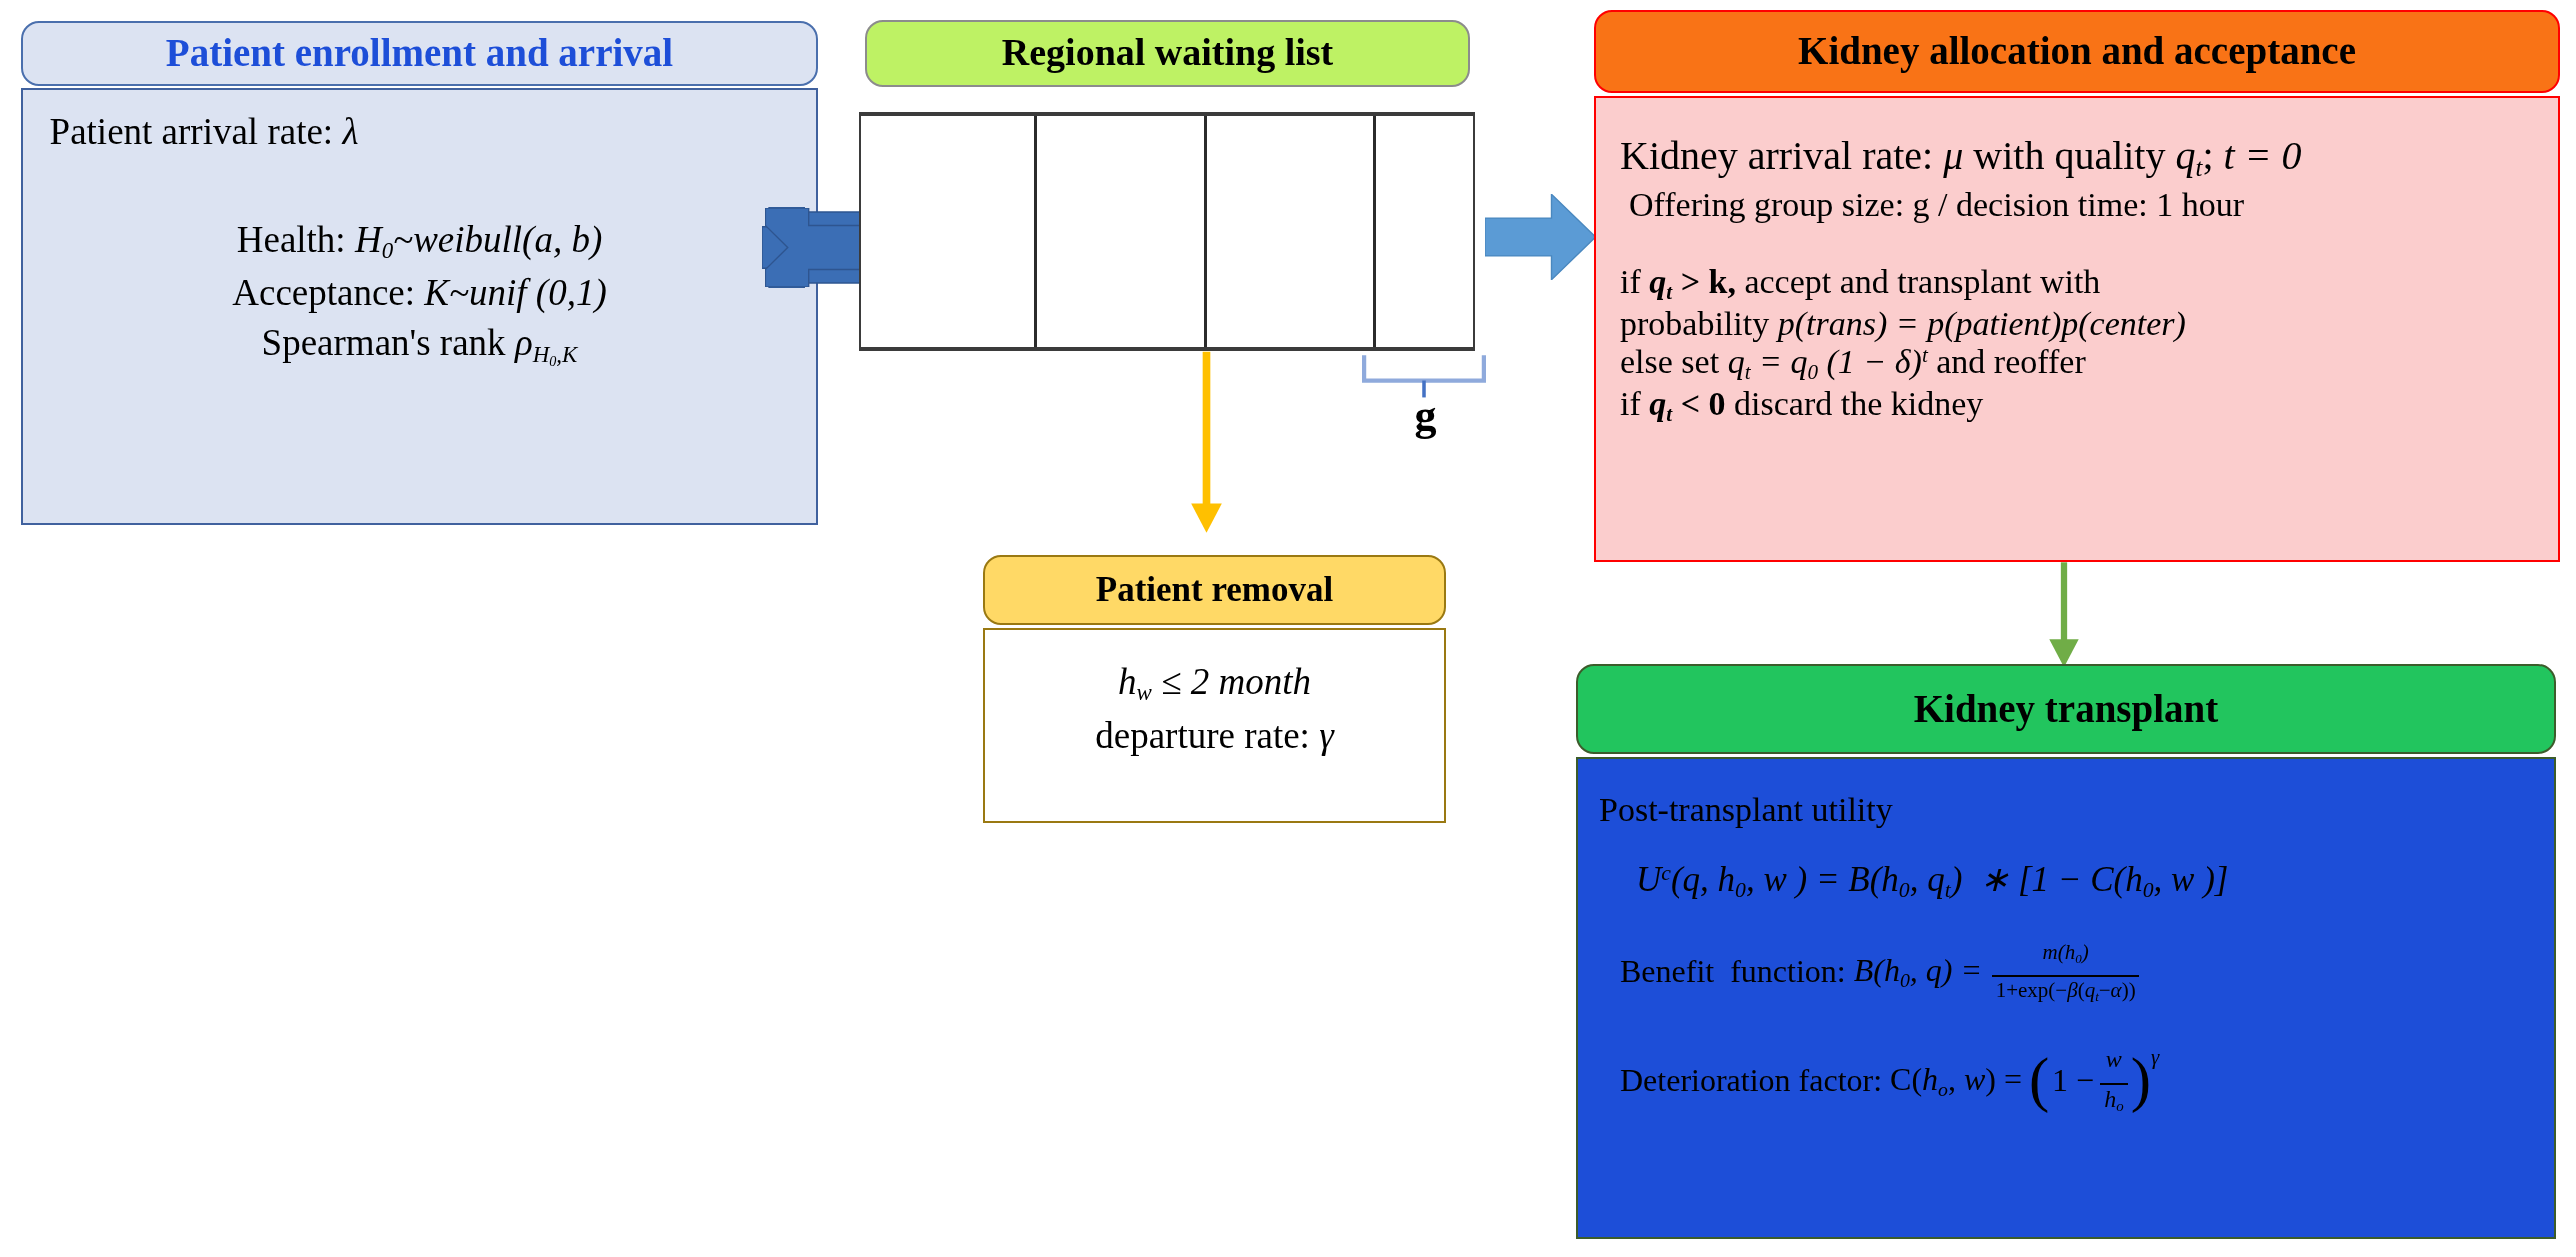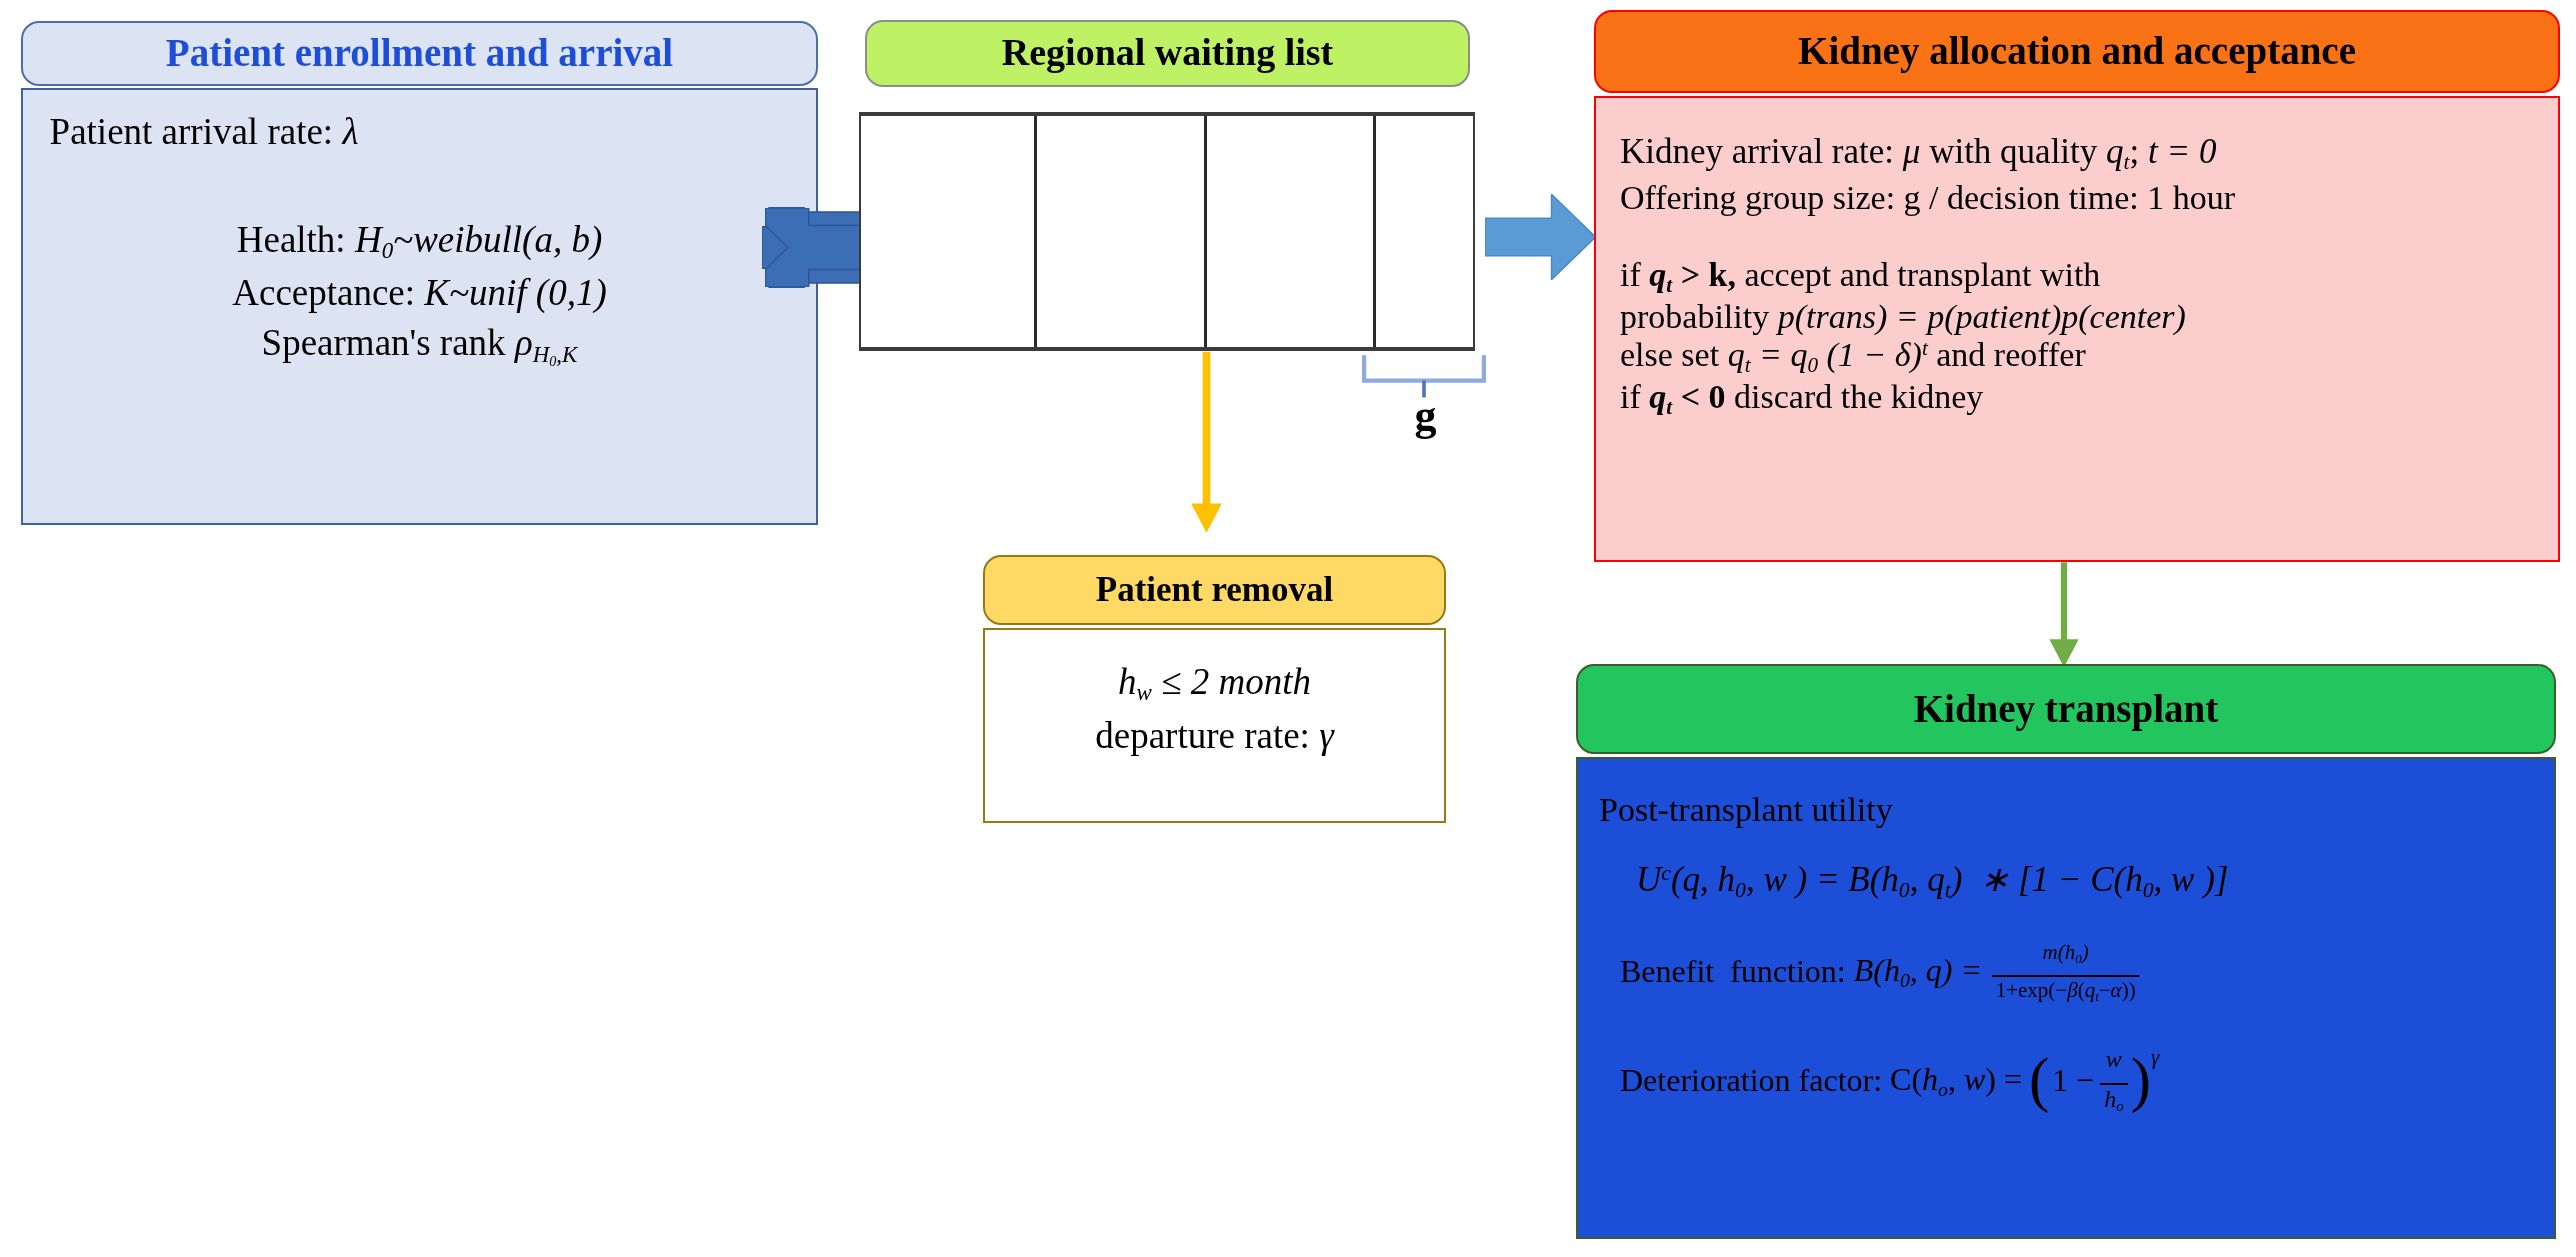"Kidney arrival rate: μ with" div { font-size: 35px -> 40px }
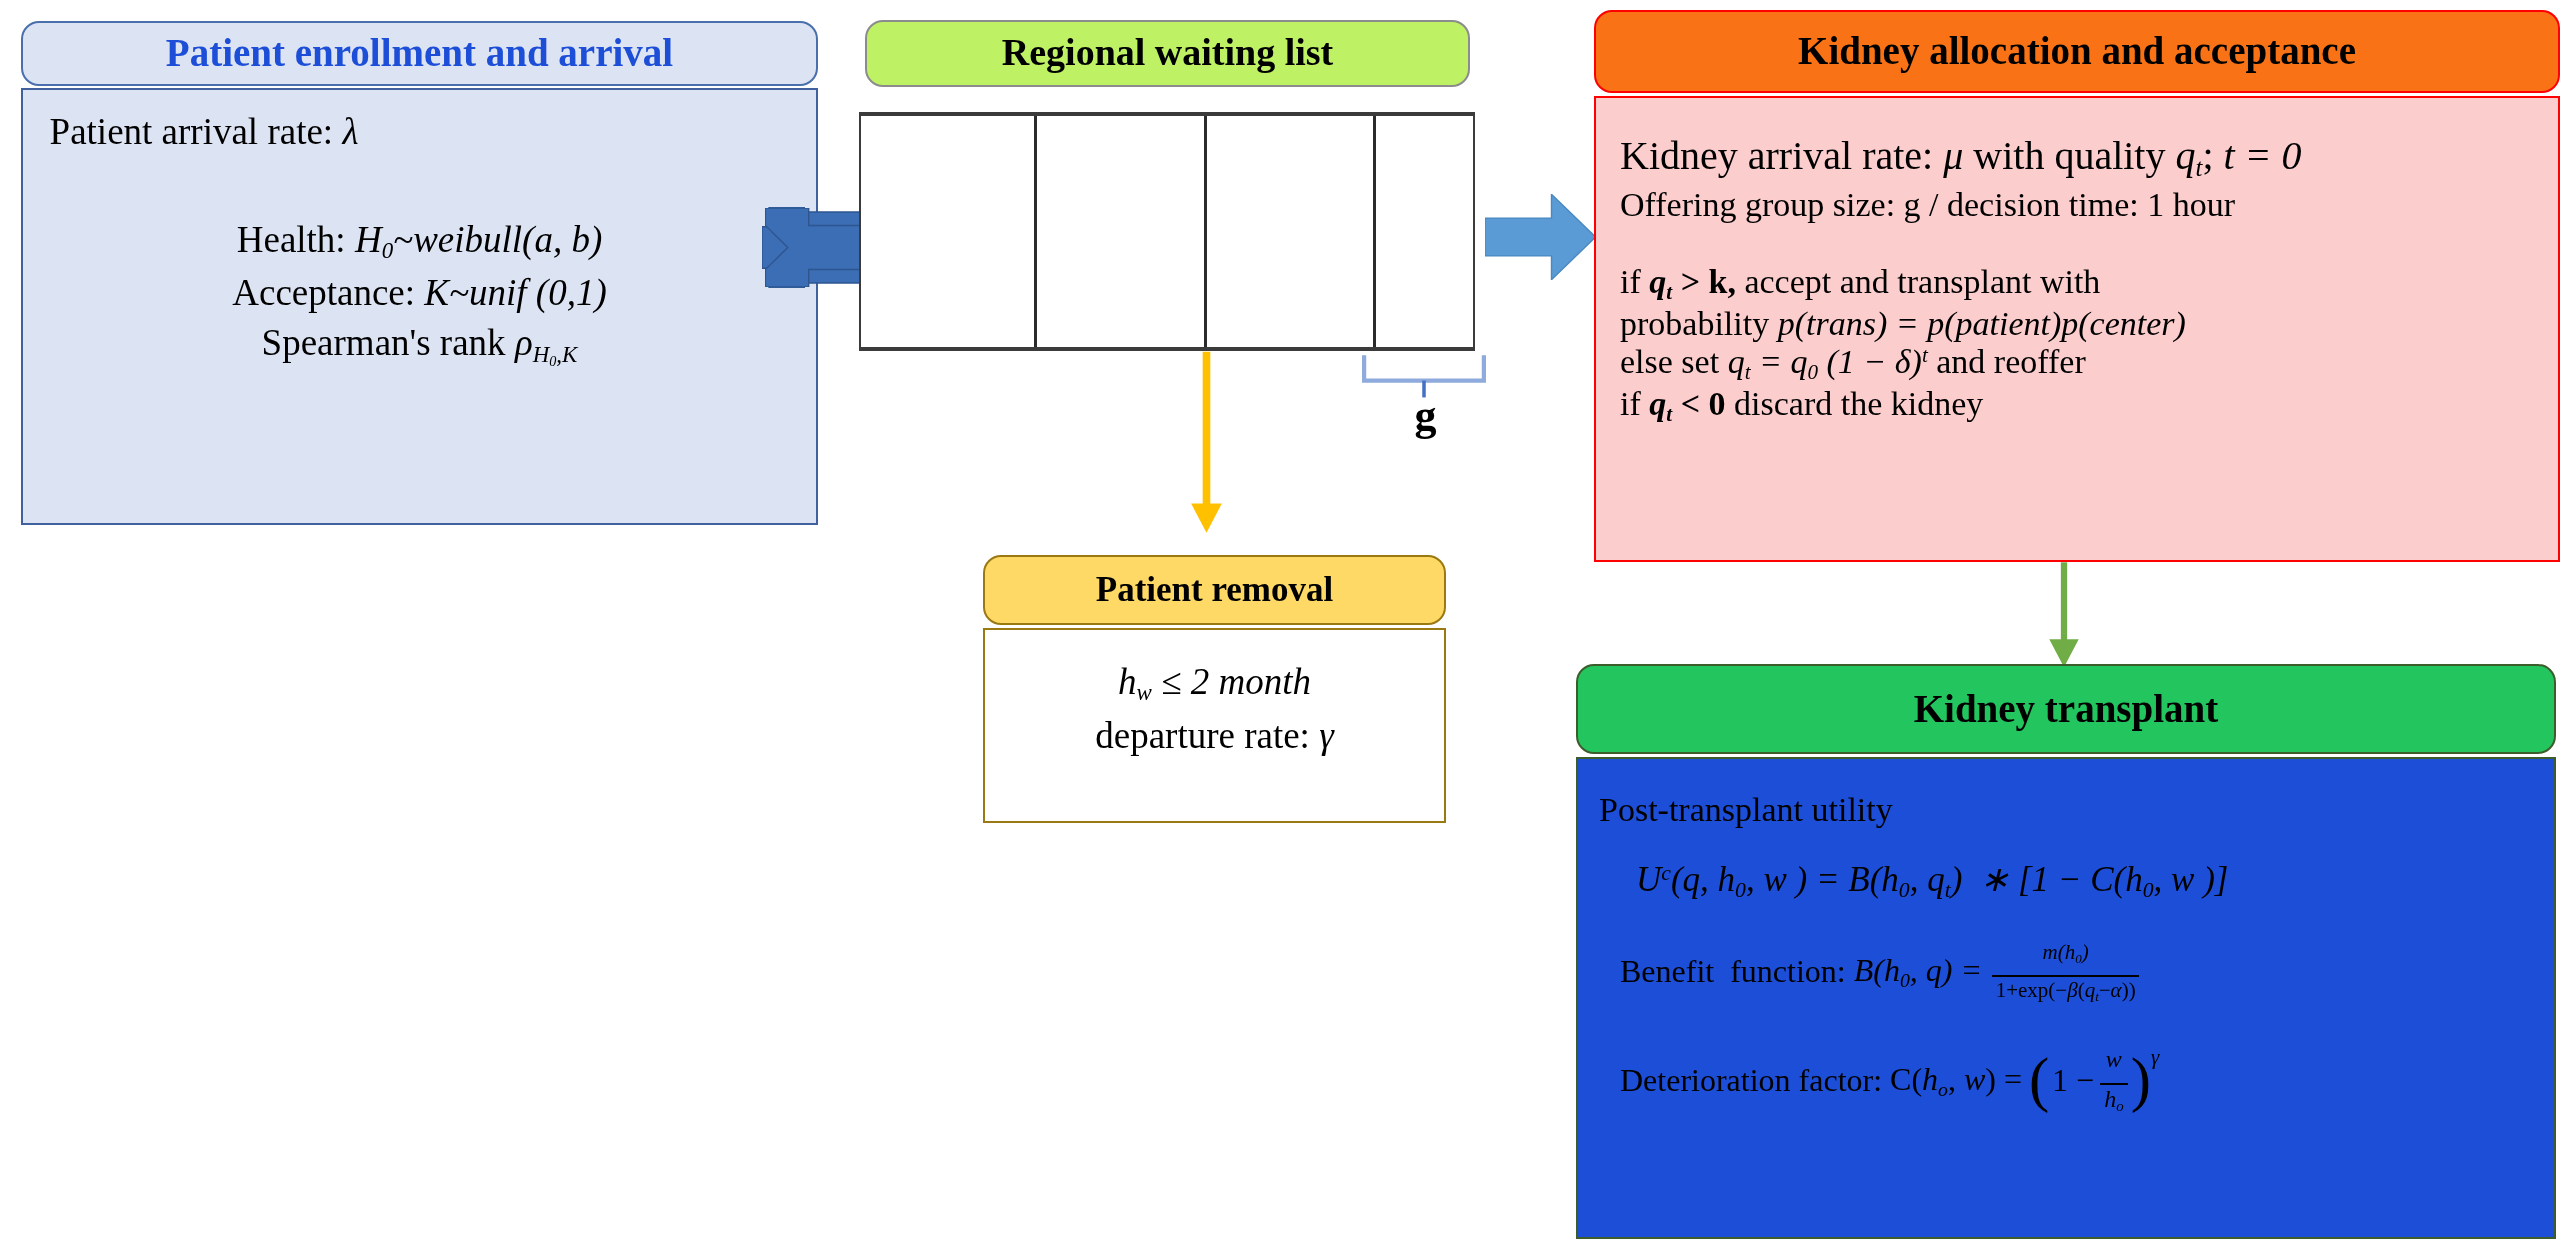"Offering group size: g /" div { margin-left: none -> 9px }
